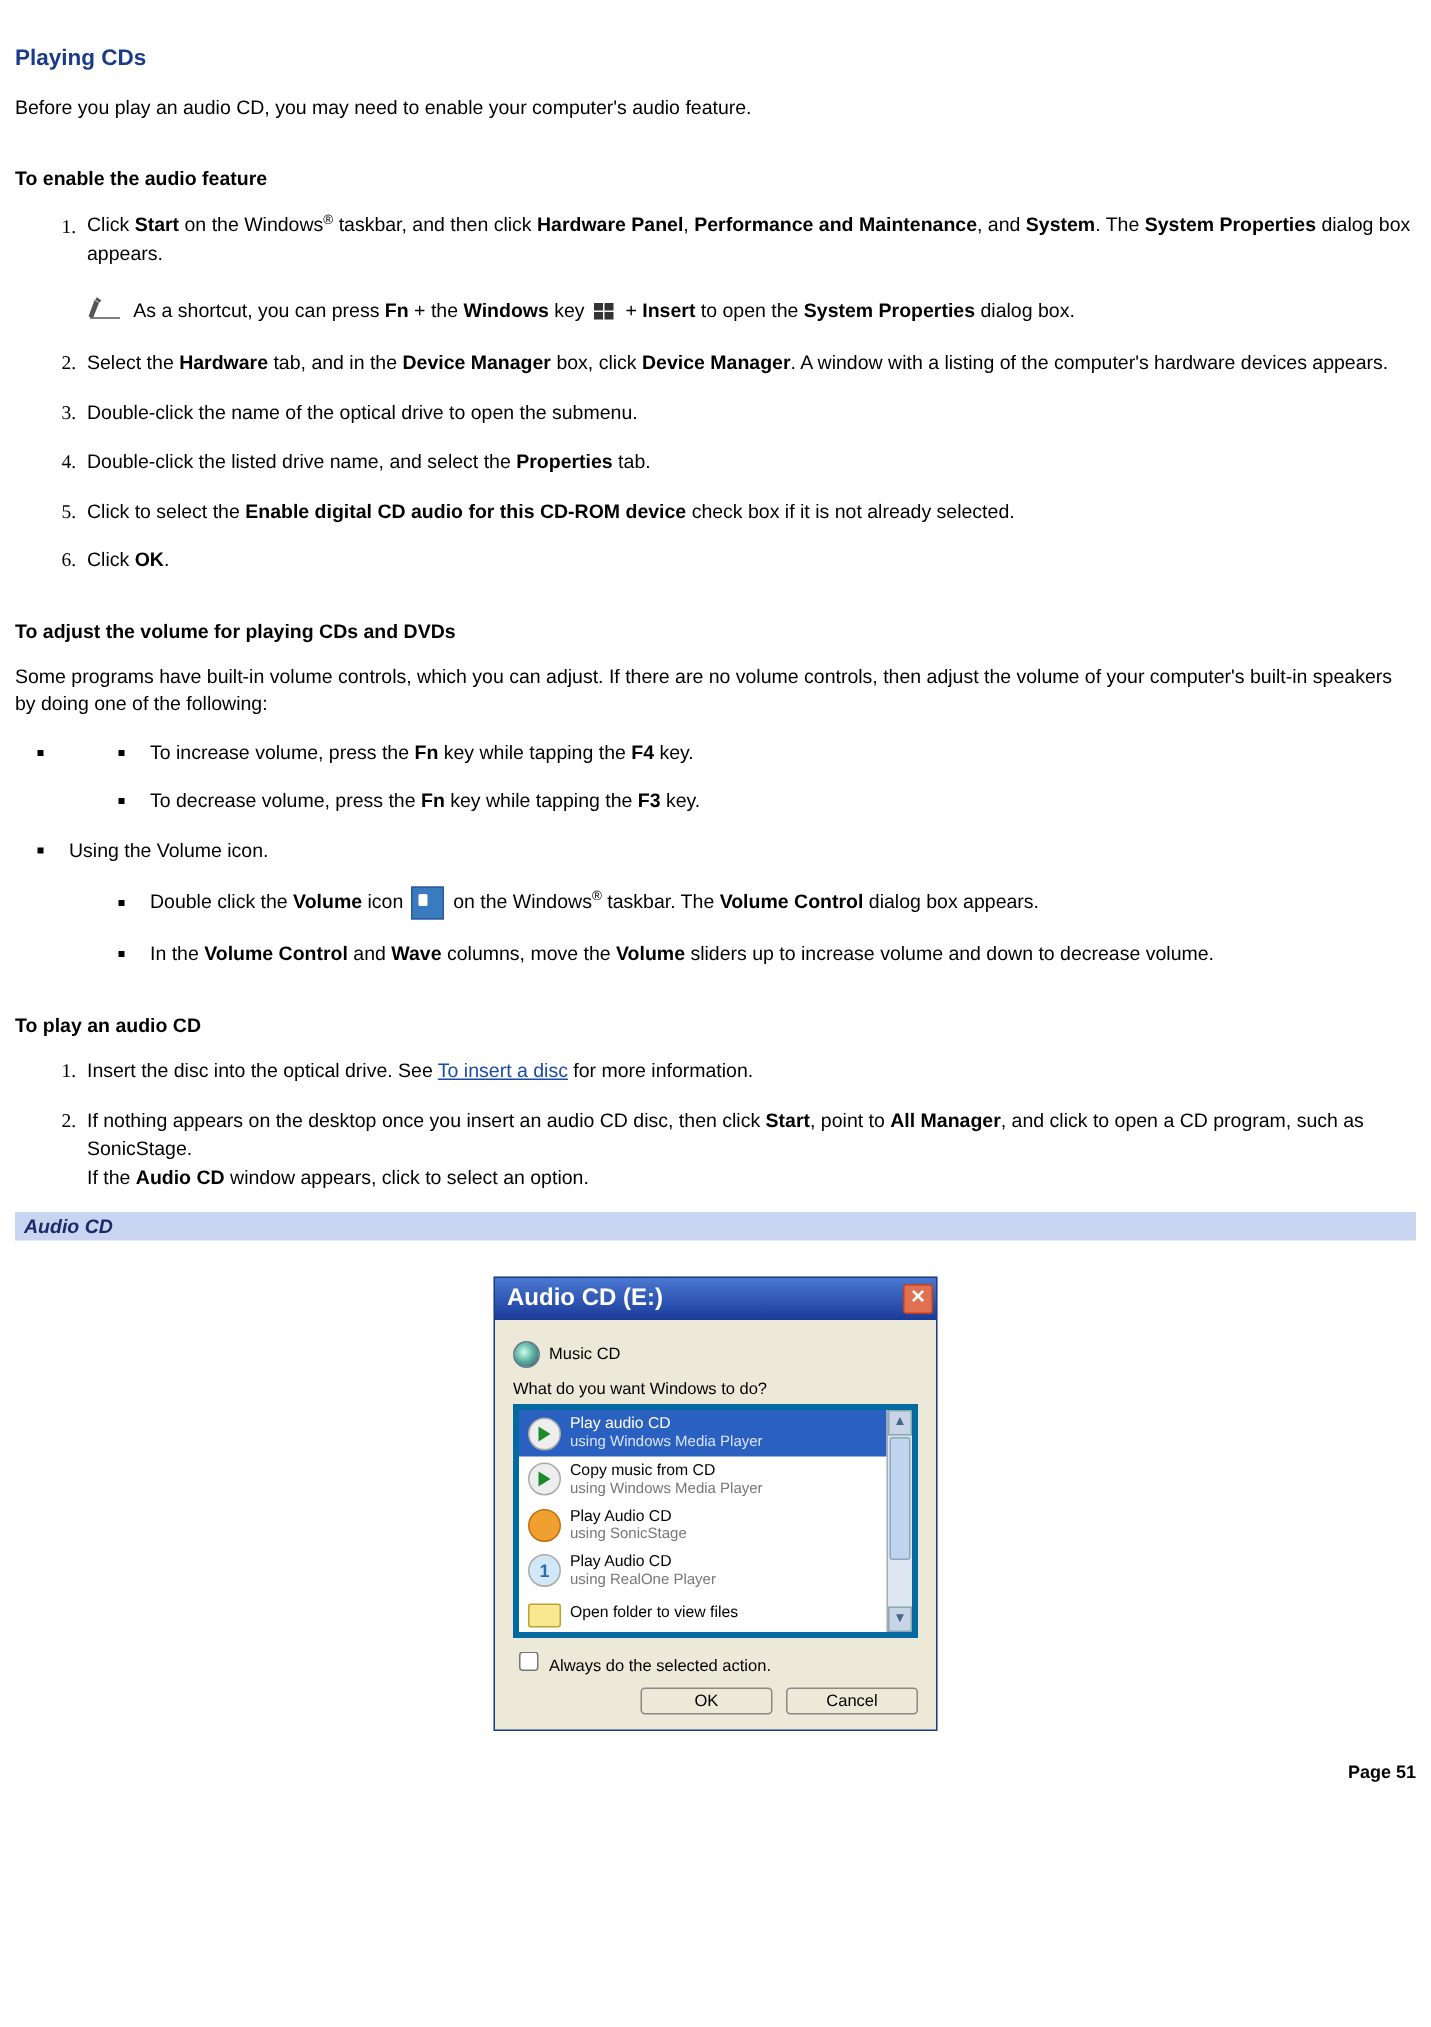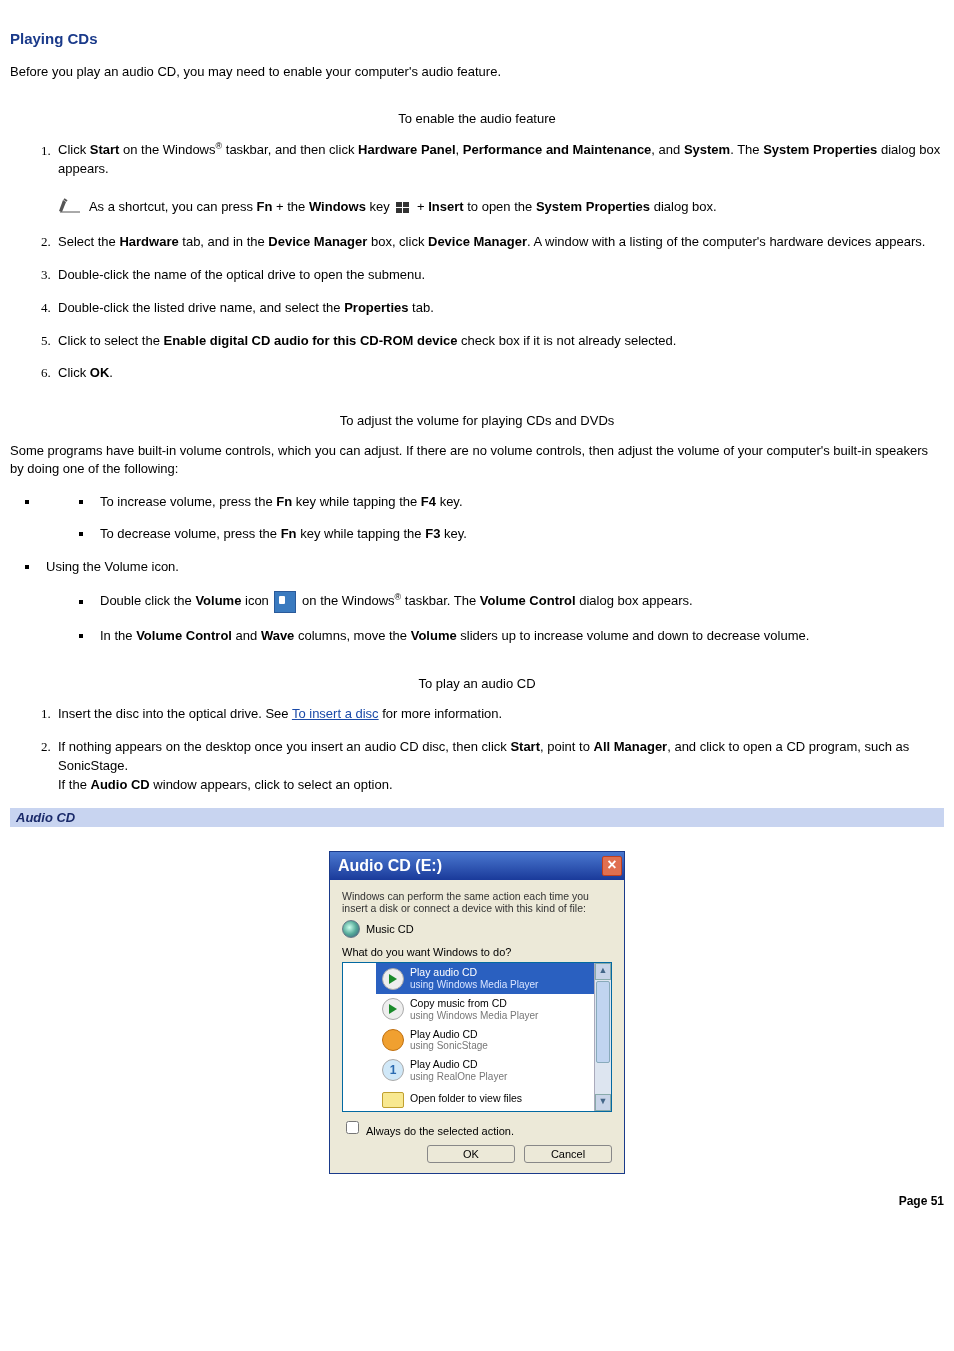"To enable the audio feature" h3.subtitle { font-weight: normal -> bold; text-align: center -> none }
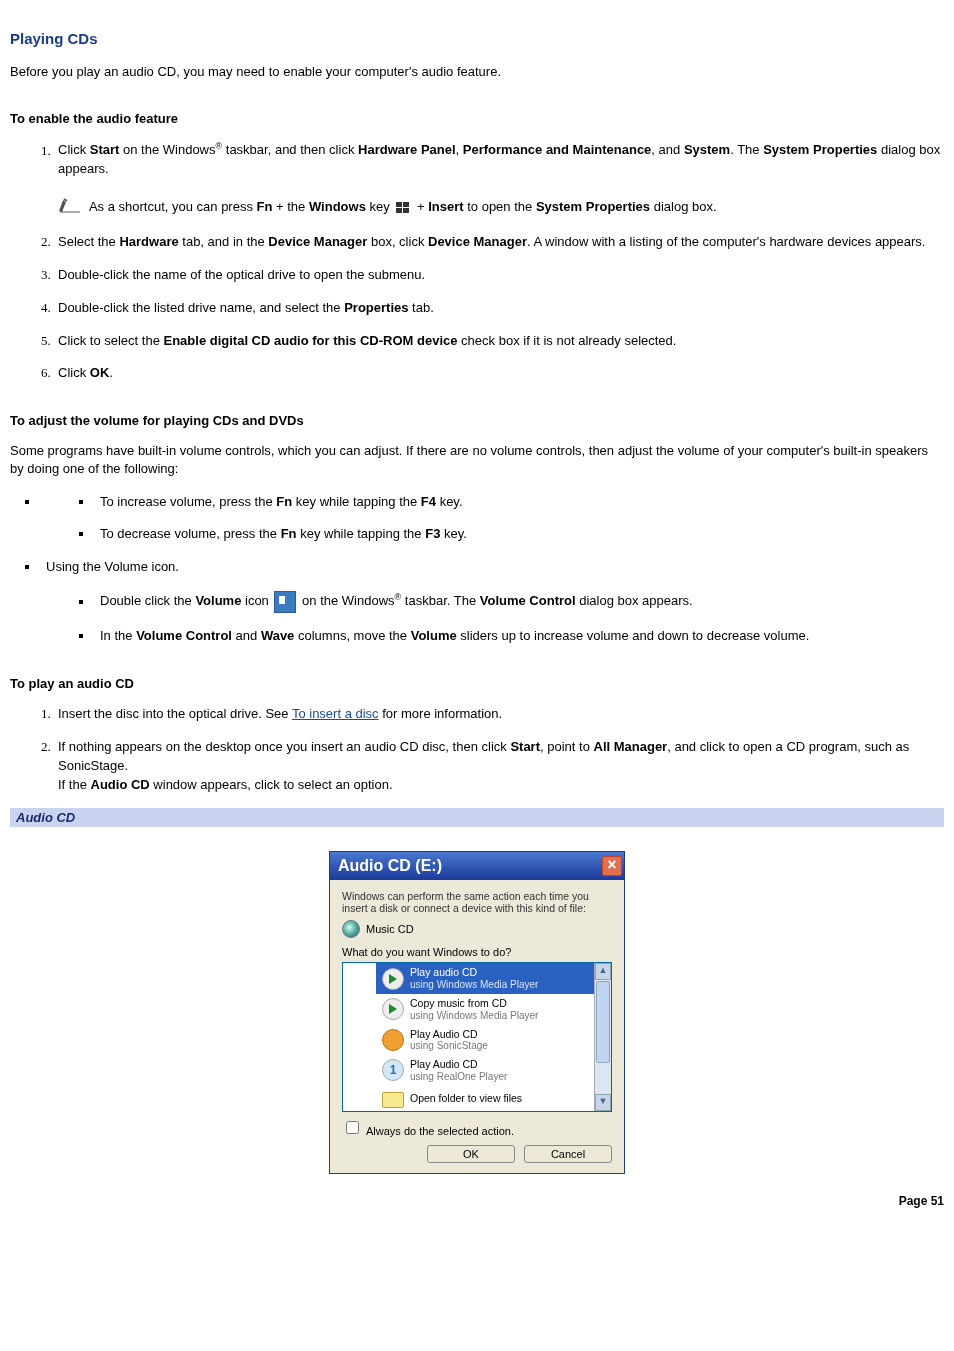"Windows can perform the same" div.dlg-msg { html: <div>Windows can perform the same action each time you insert a disk or connect a device with this kind of file:</div> -> none }
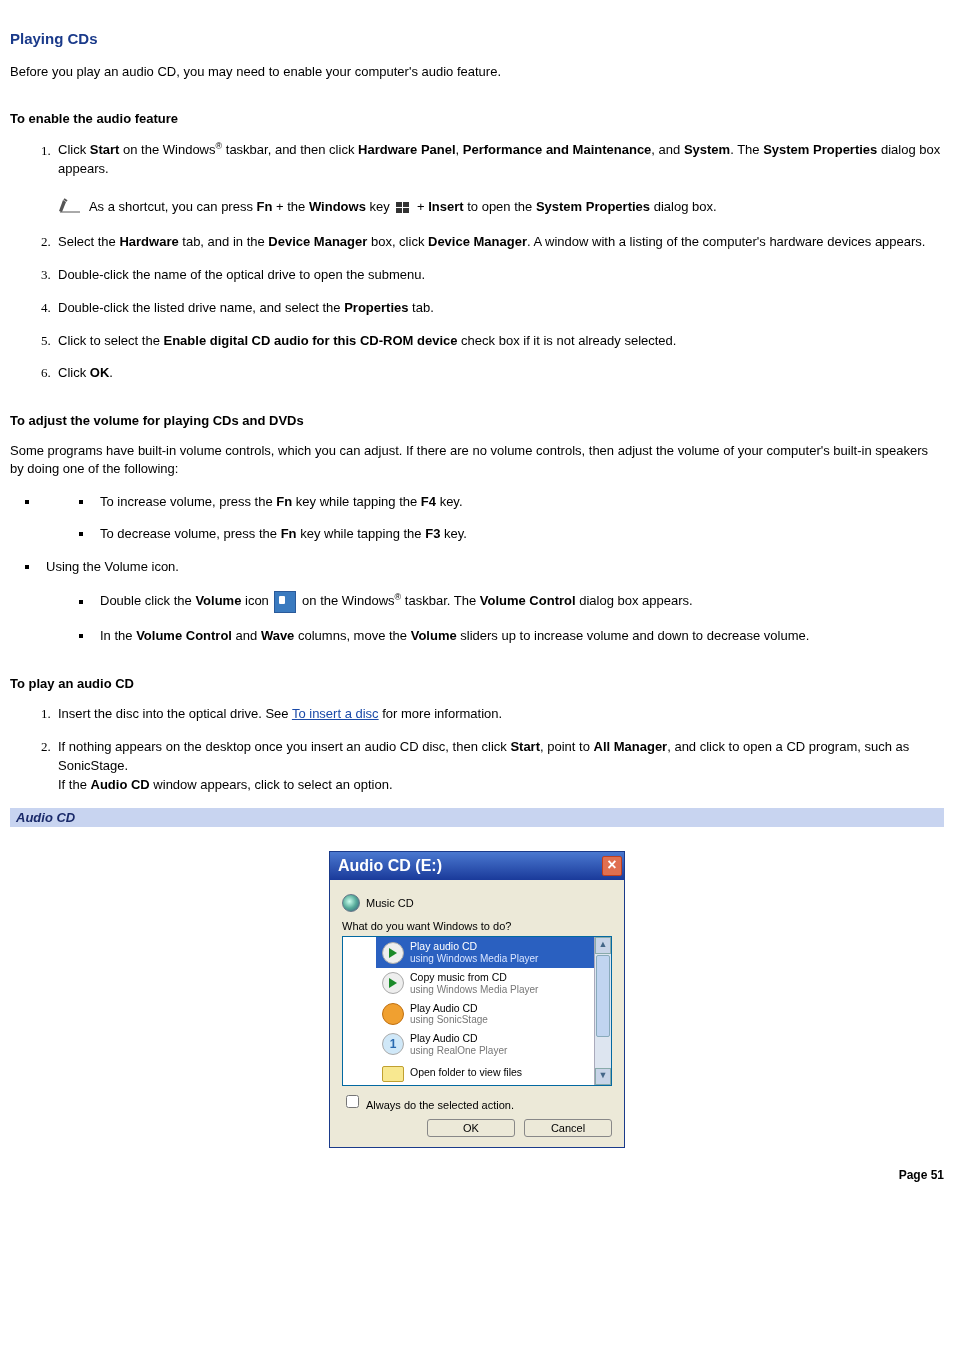"Play audio CD" .dlg-list { border: 1px solid #0369a1 -> 4px solid #0369a1; padding-left: 33px -> none }
